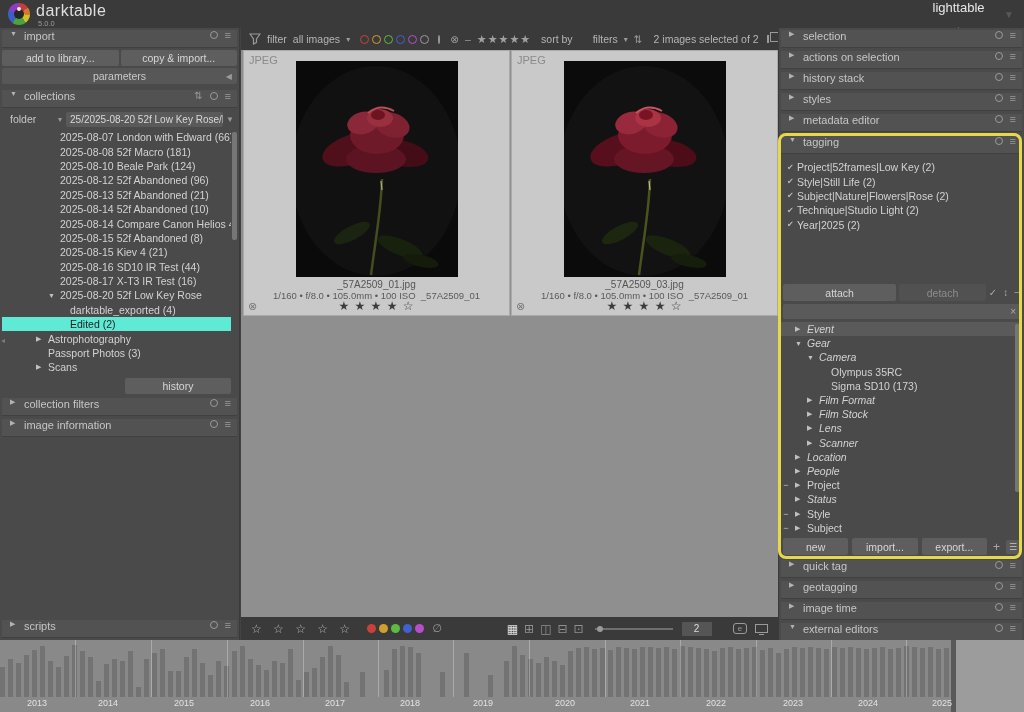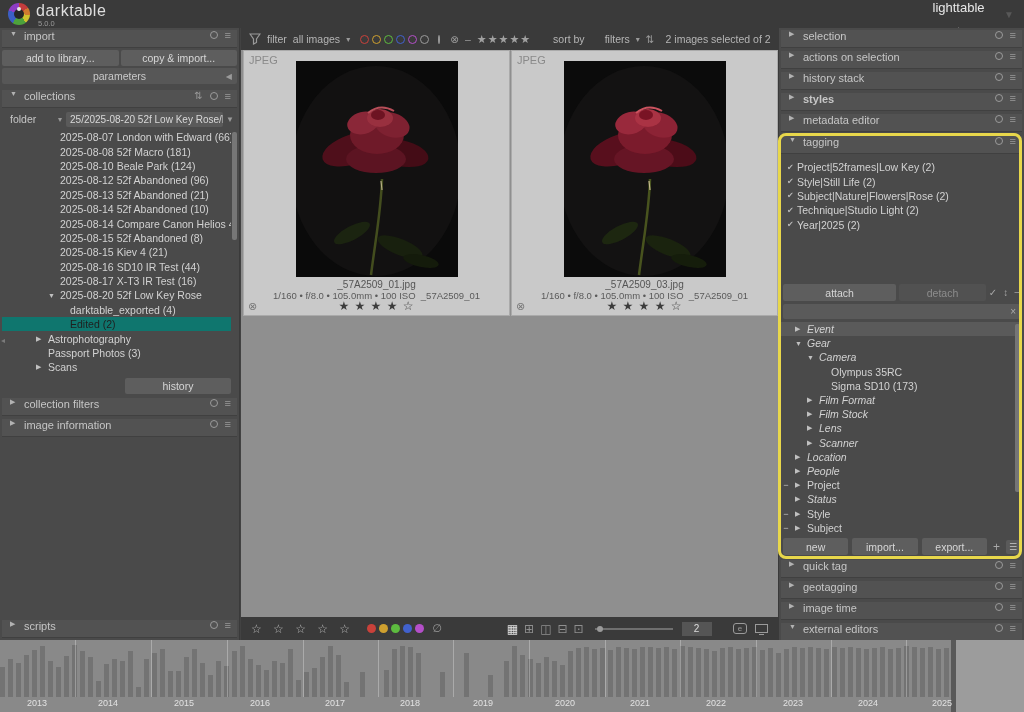"sort by" span { margin-left: 16px -> 4px }
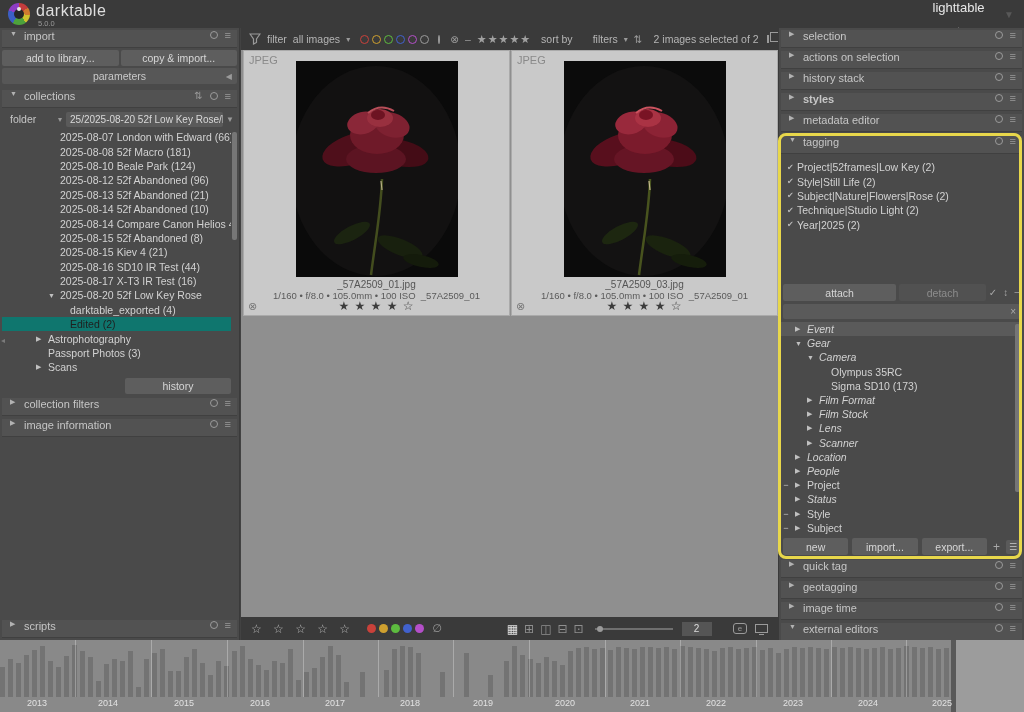"styles" .rp-hdr-styles { font-weight: bold -> none }
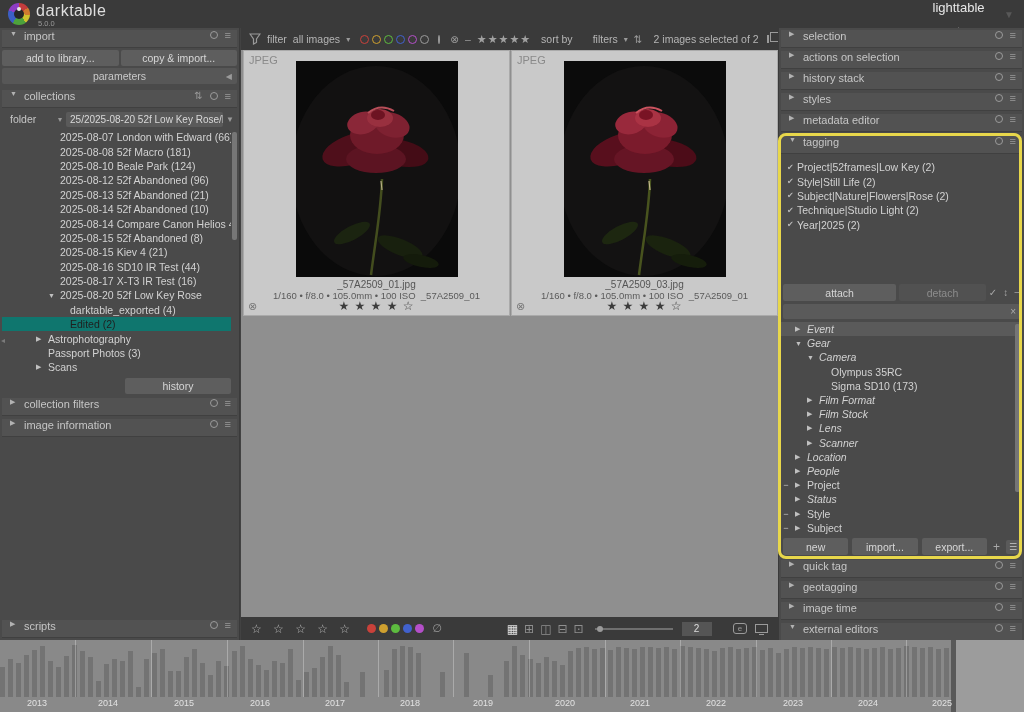"Edited (2)" .c-row.selected { background: #0f766e -> #5eead4 }
